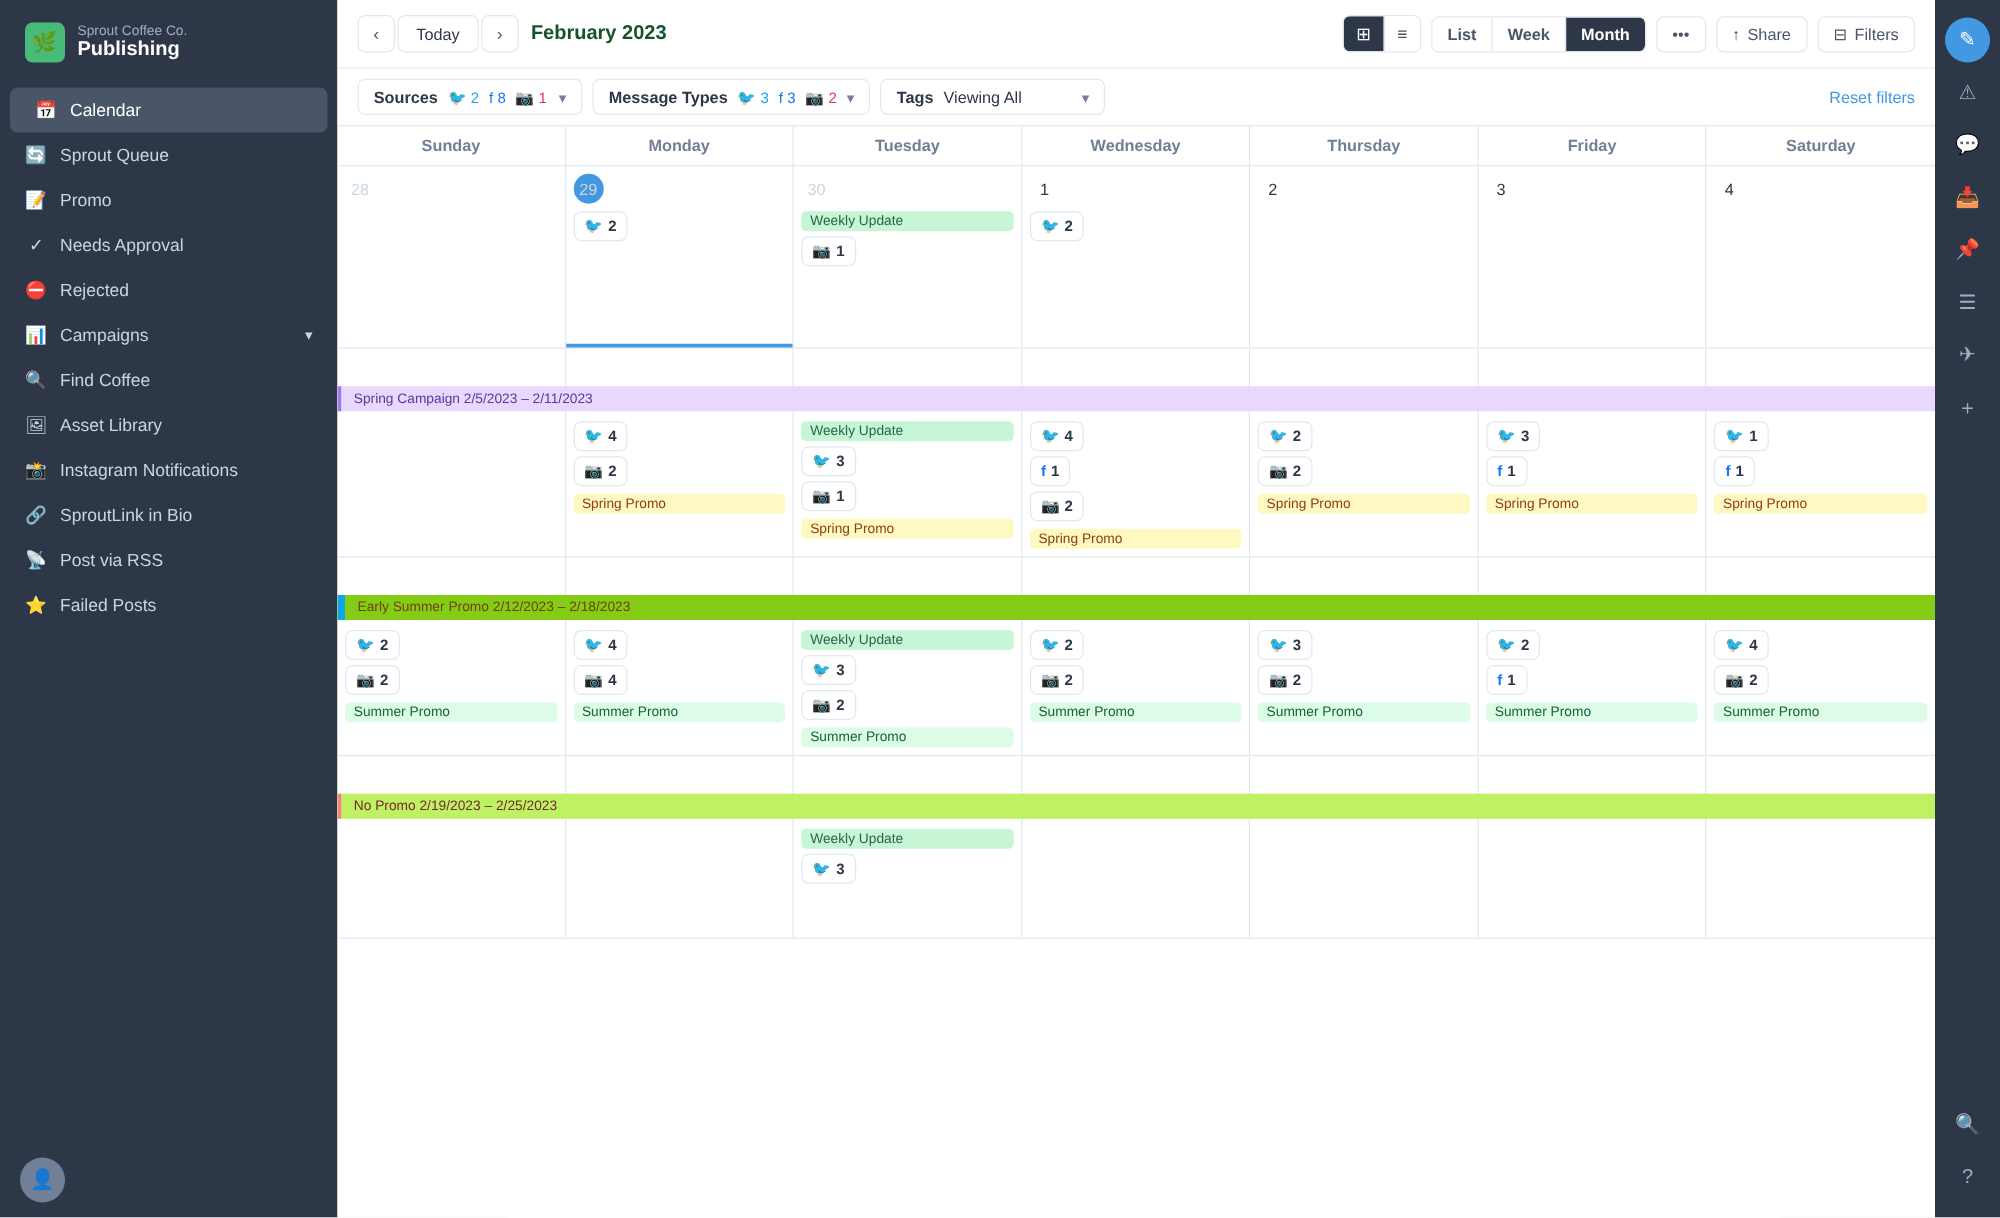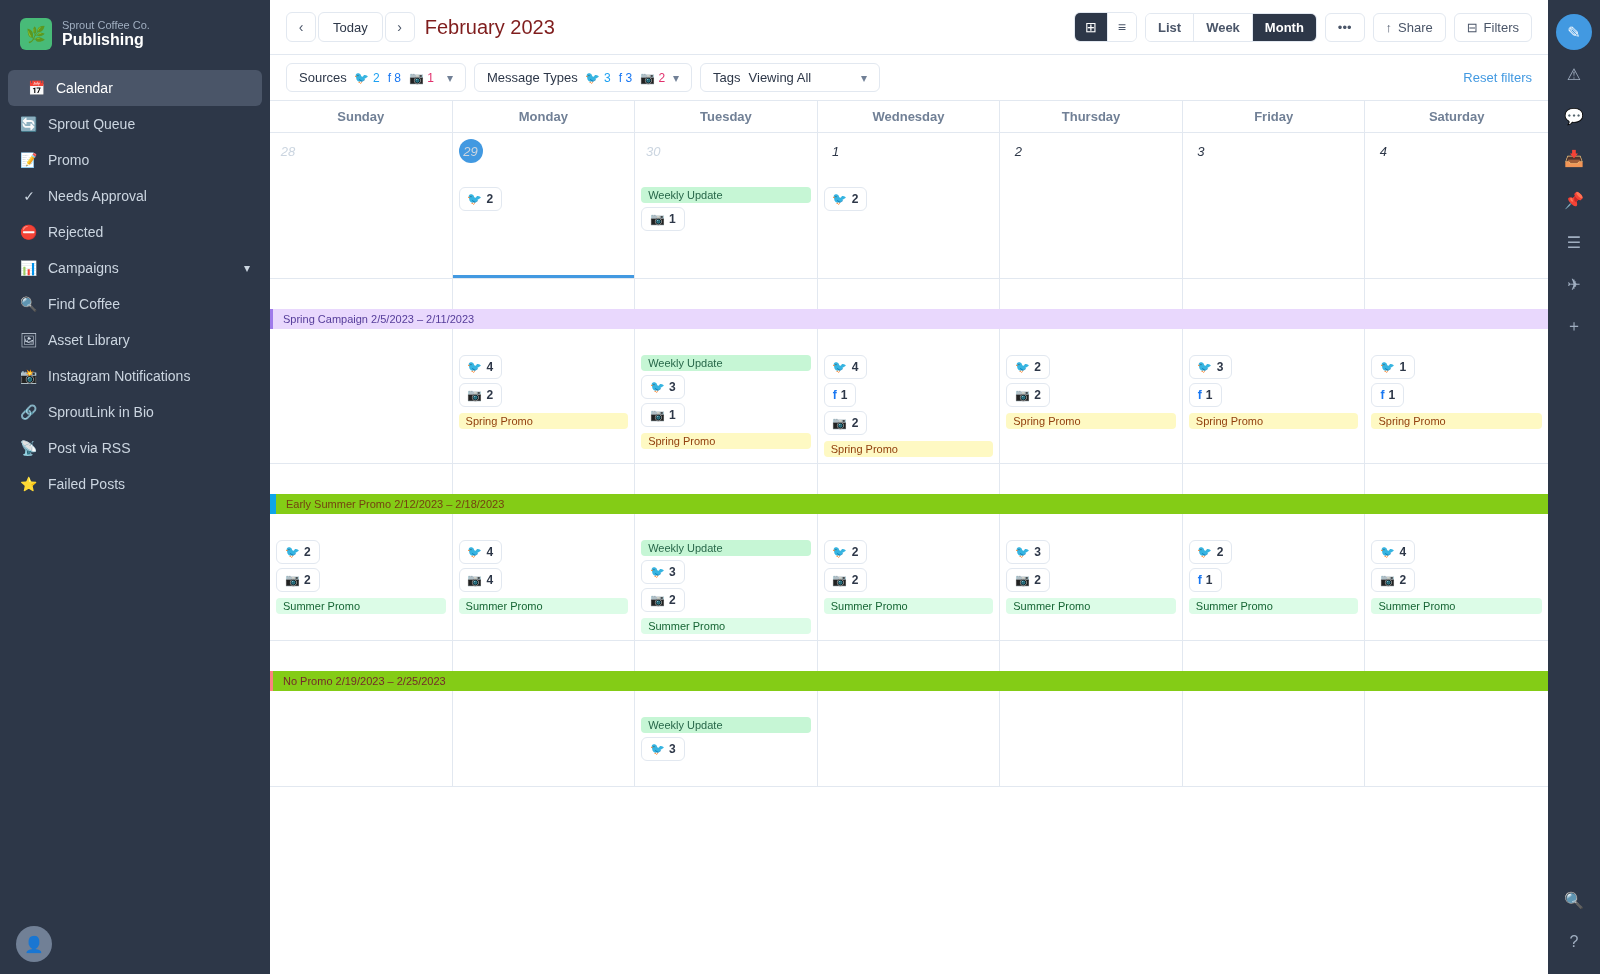"February 2023" .month-title { color: #7f1d1d -> #14532d; font-size: 20px -> 16px; font-weight: 400 -> 700 }
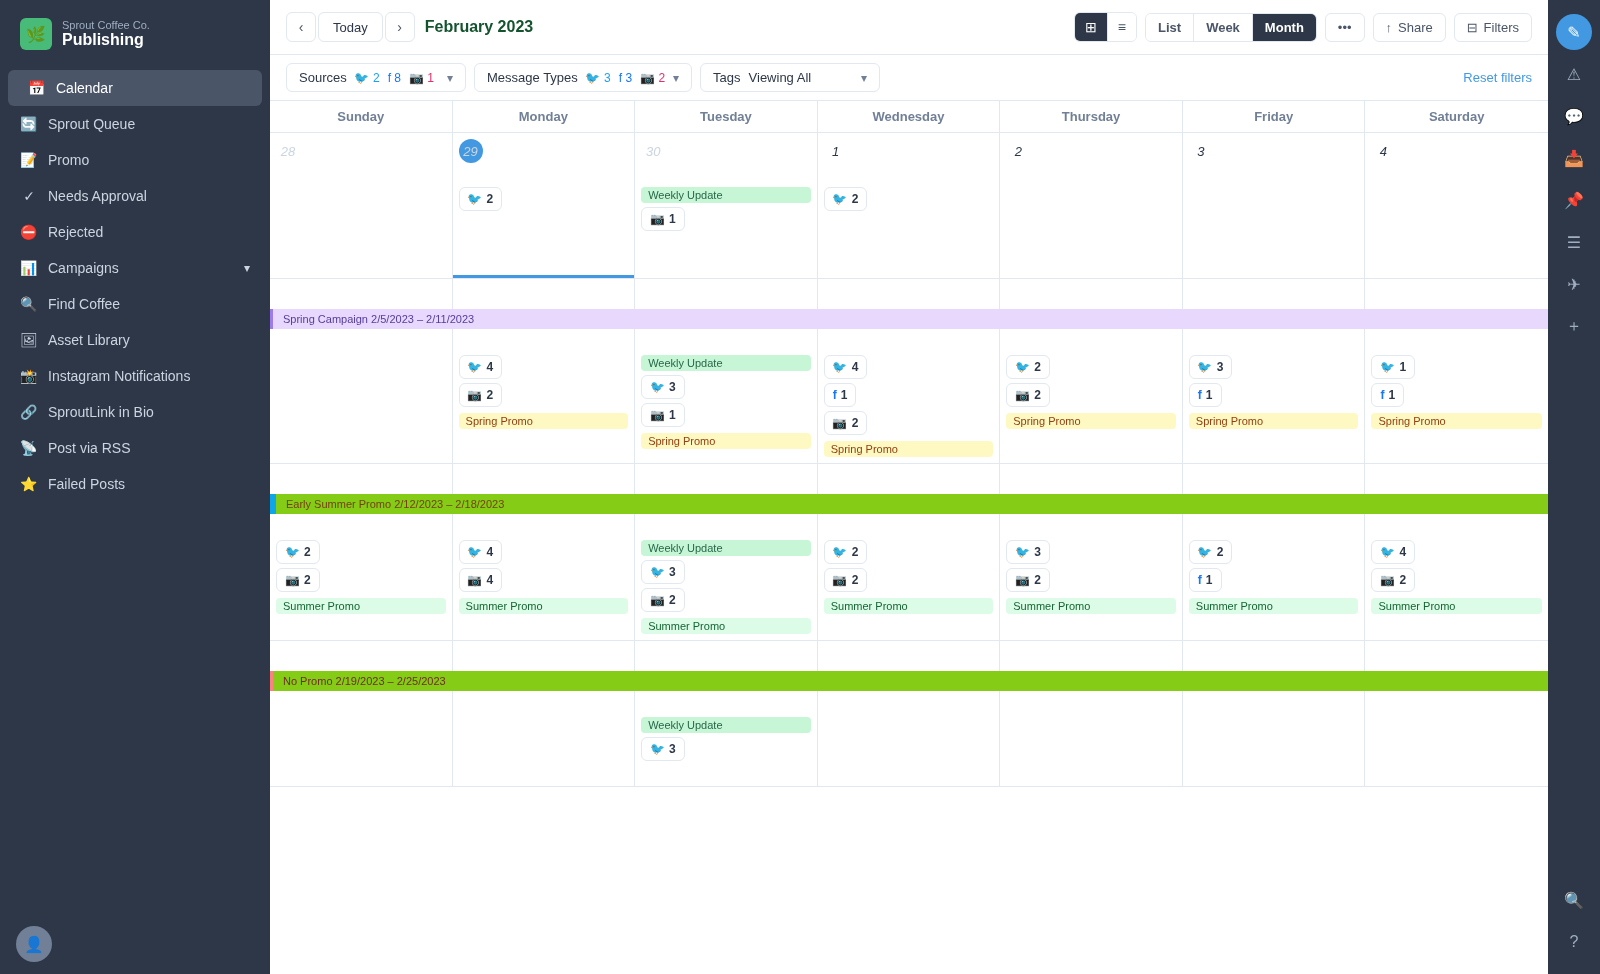"Sources" .filter-dropdown .filter-label { font-weight: 400 -> 700 }
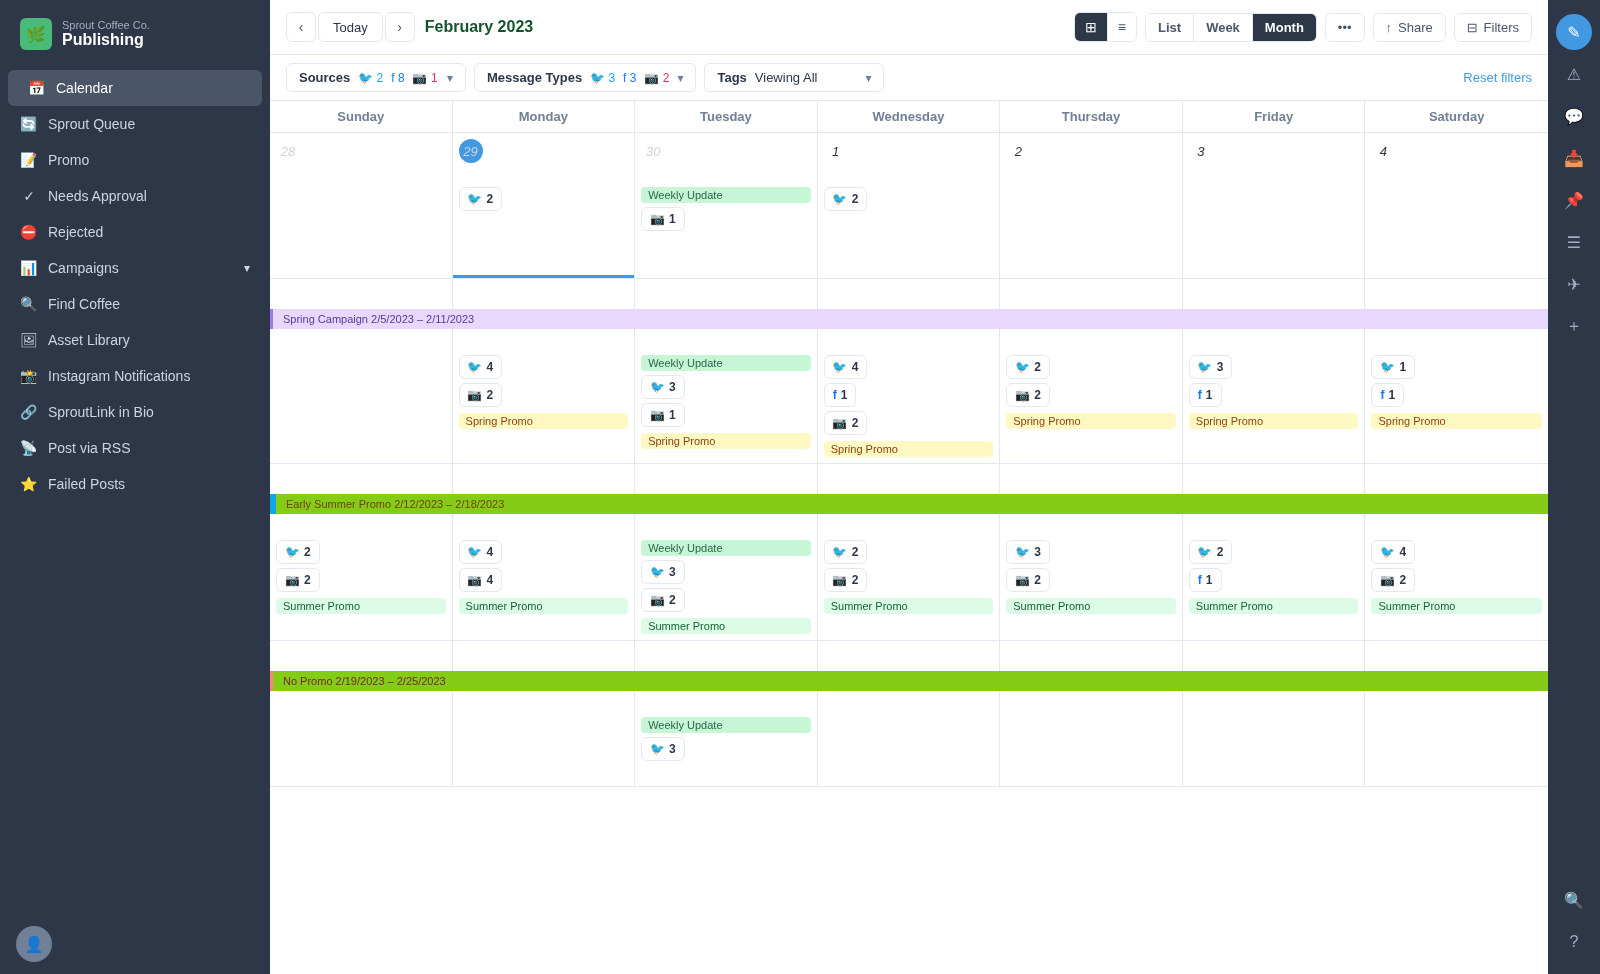"28" .day-num { font-style: italic -> none; margin-bottom: 20px -> 2px }
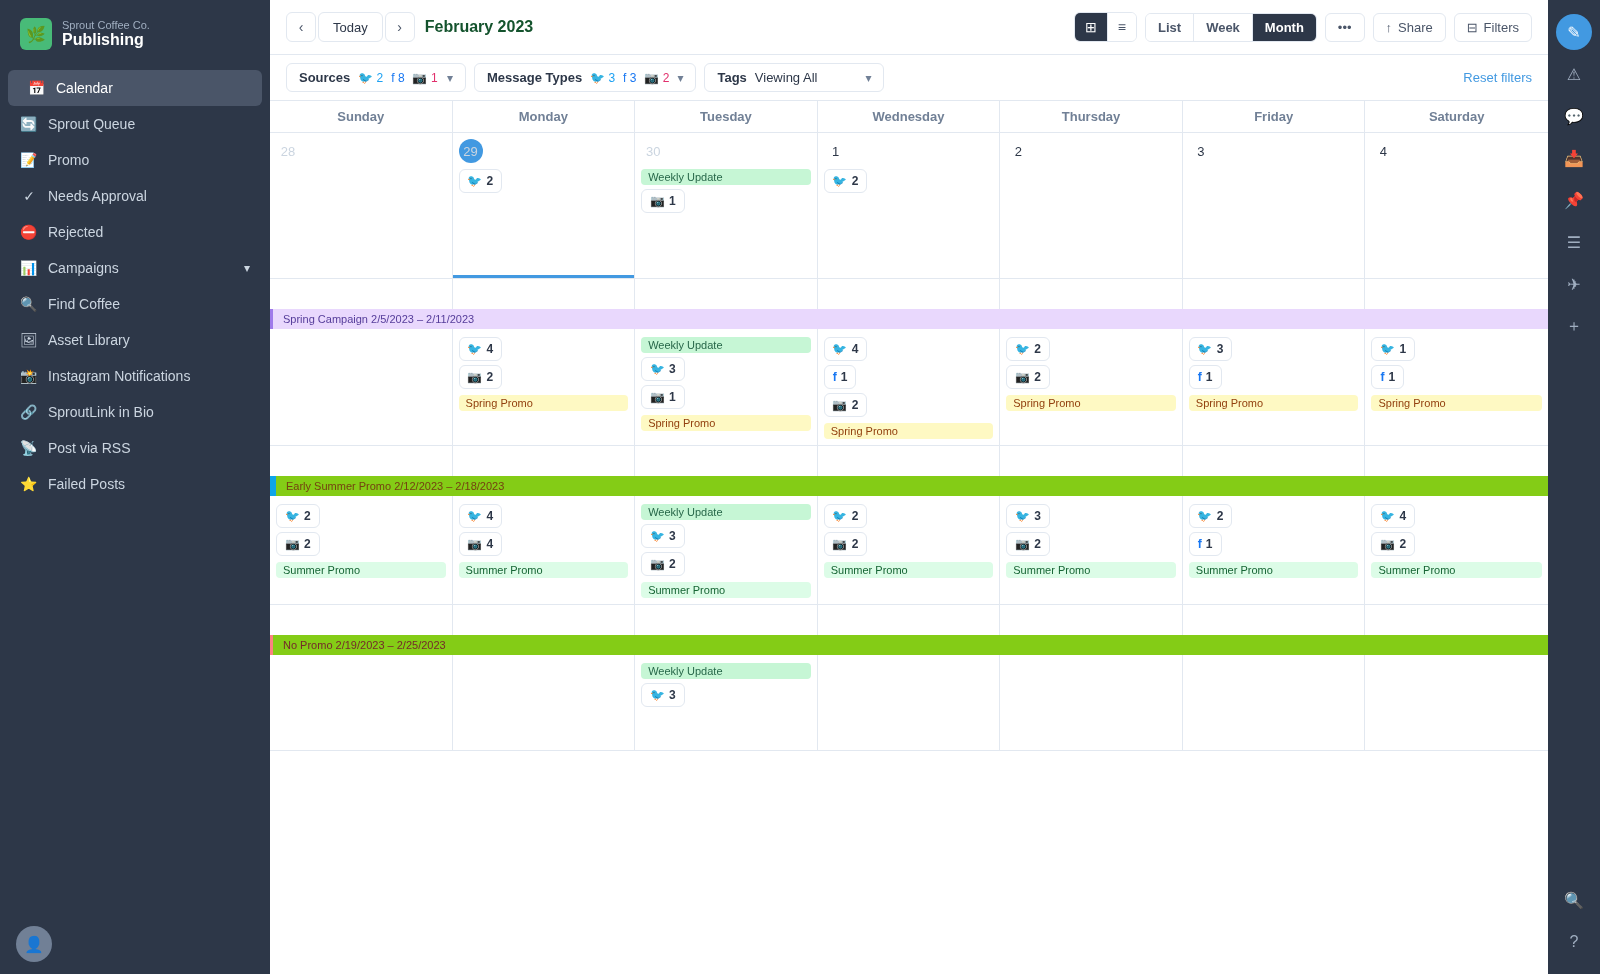"No Promo 2/19/2023 – 2/25/2023" .campaign-bar.red { background: #84cc16 -> #bef264 }
